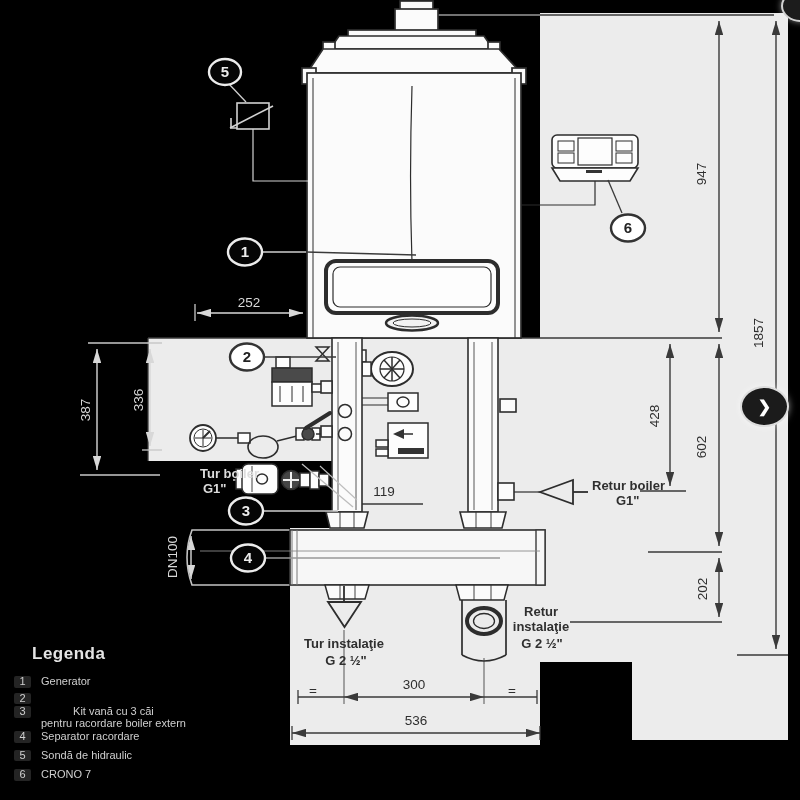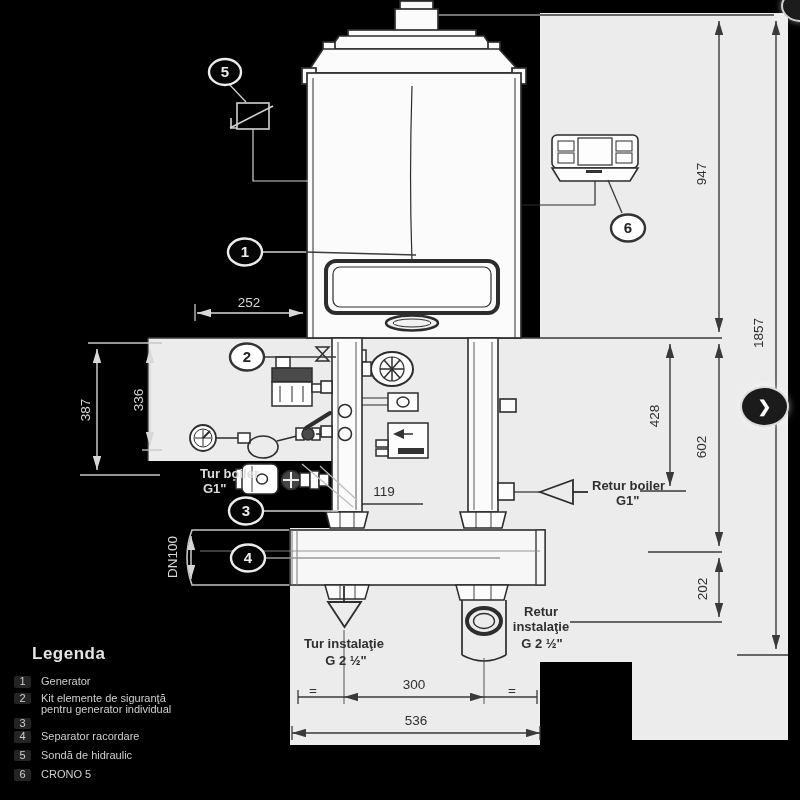"Generator" #legend .lbl { text-align: none -> center }
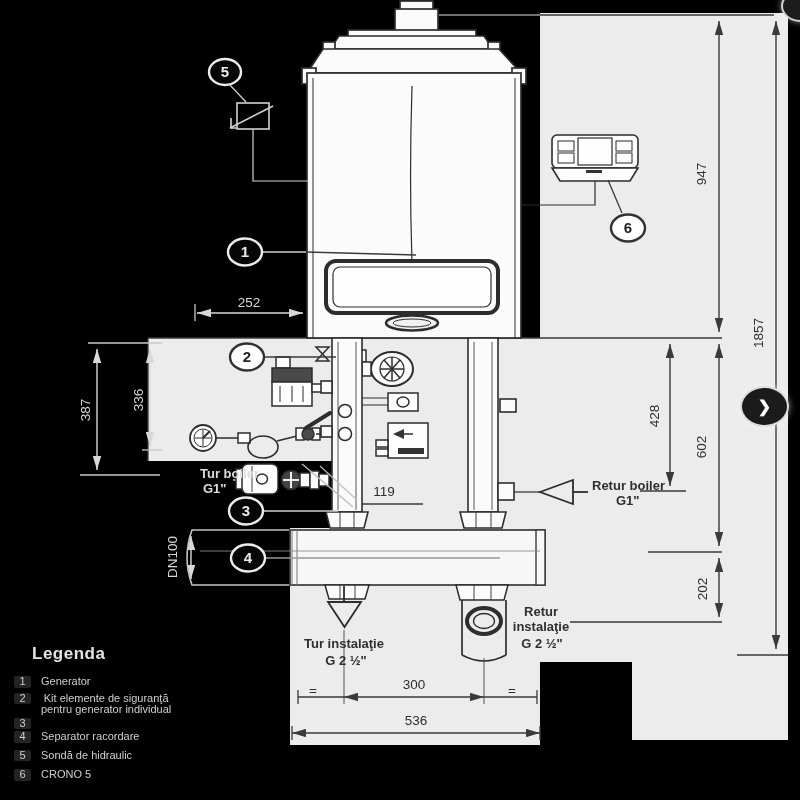"Kit elemente de siguranţă" span.lbl { html: <span>Kit elemente de siguranţă pentru generator individual</span> -> none }
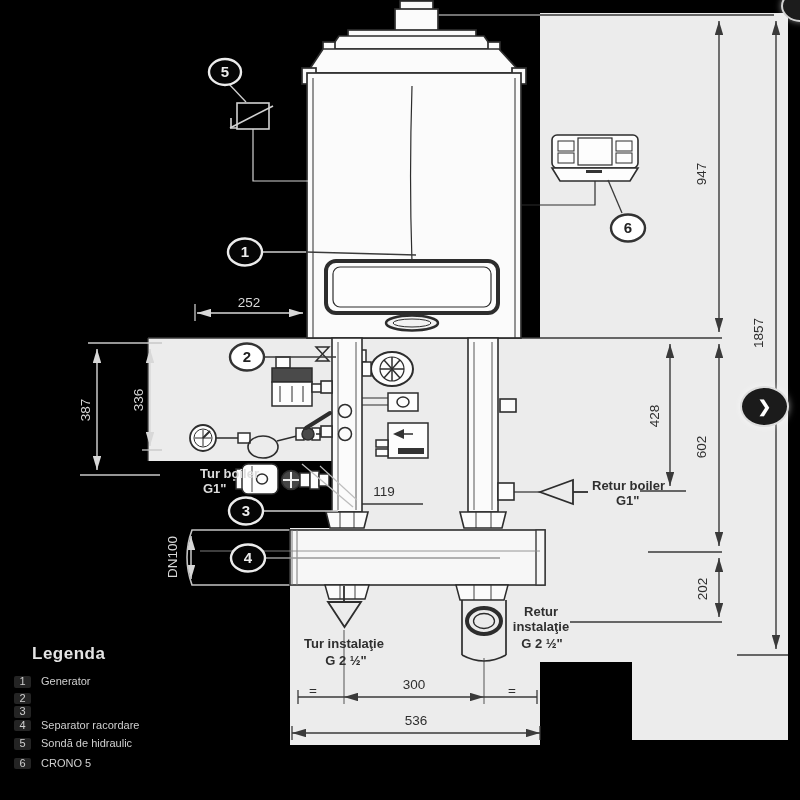"Kit vană cu 3 căi" span.lbl { html: none -> <span>Kit vană cu 3 căi pentru racordare boiler extern</span> }
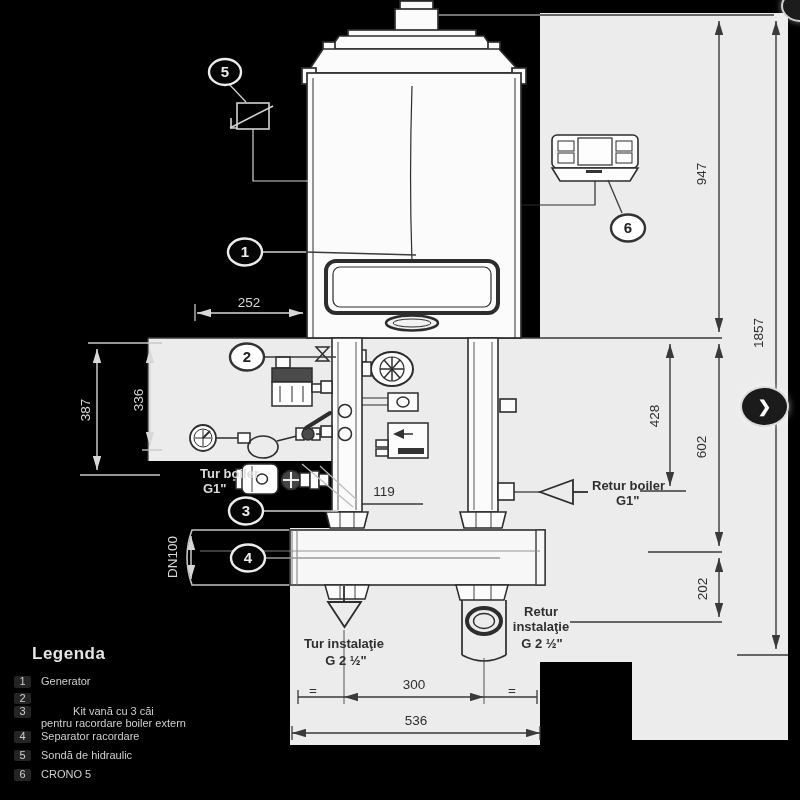"CRONO 5" span.lbl { text: 5 -> 7 }
